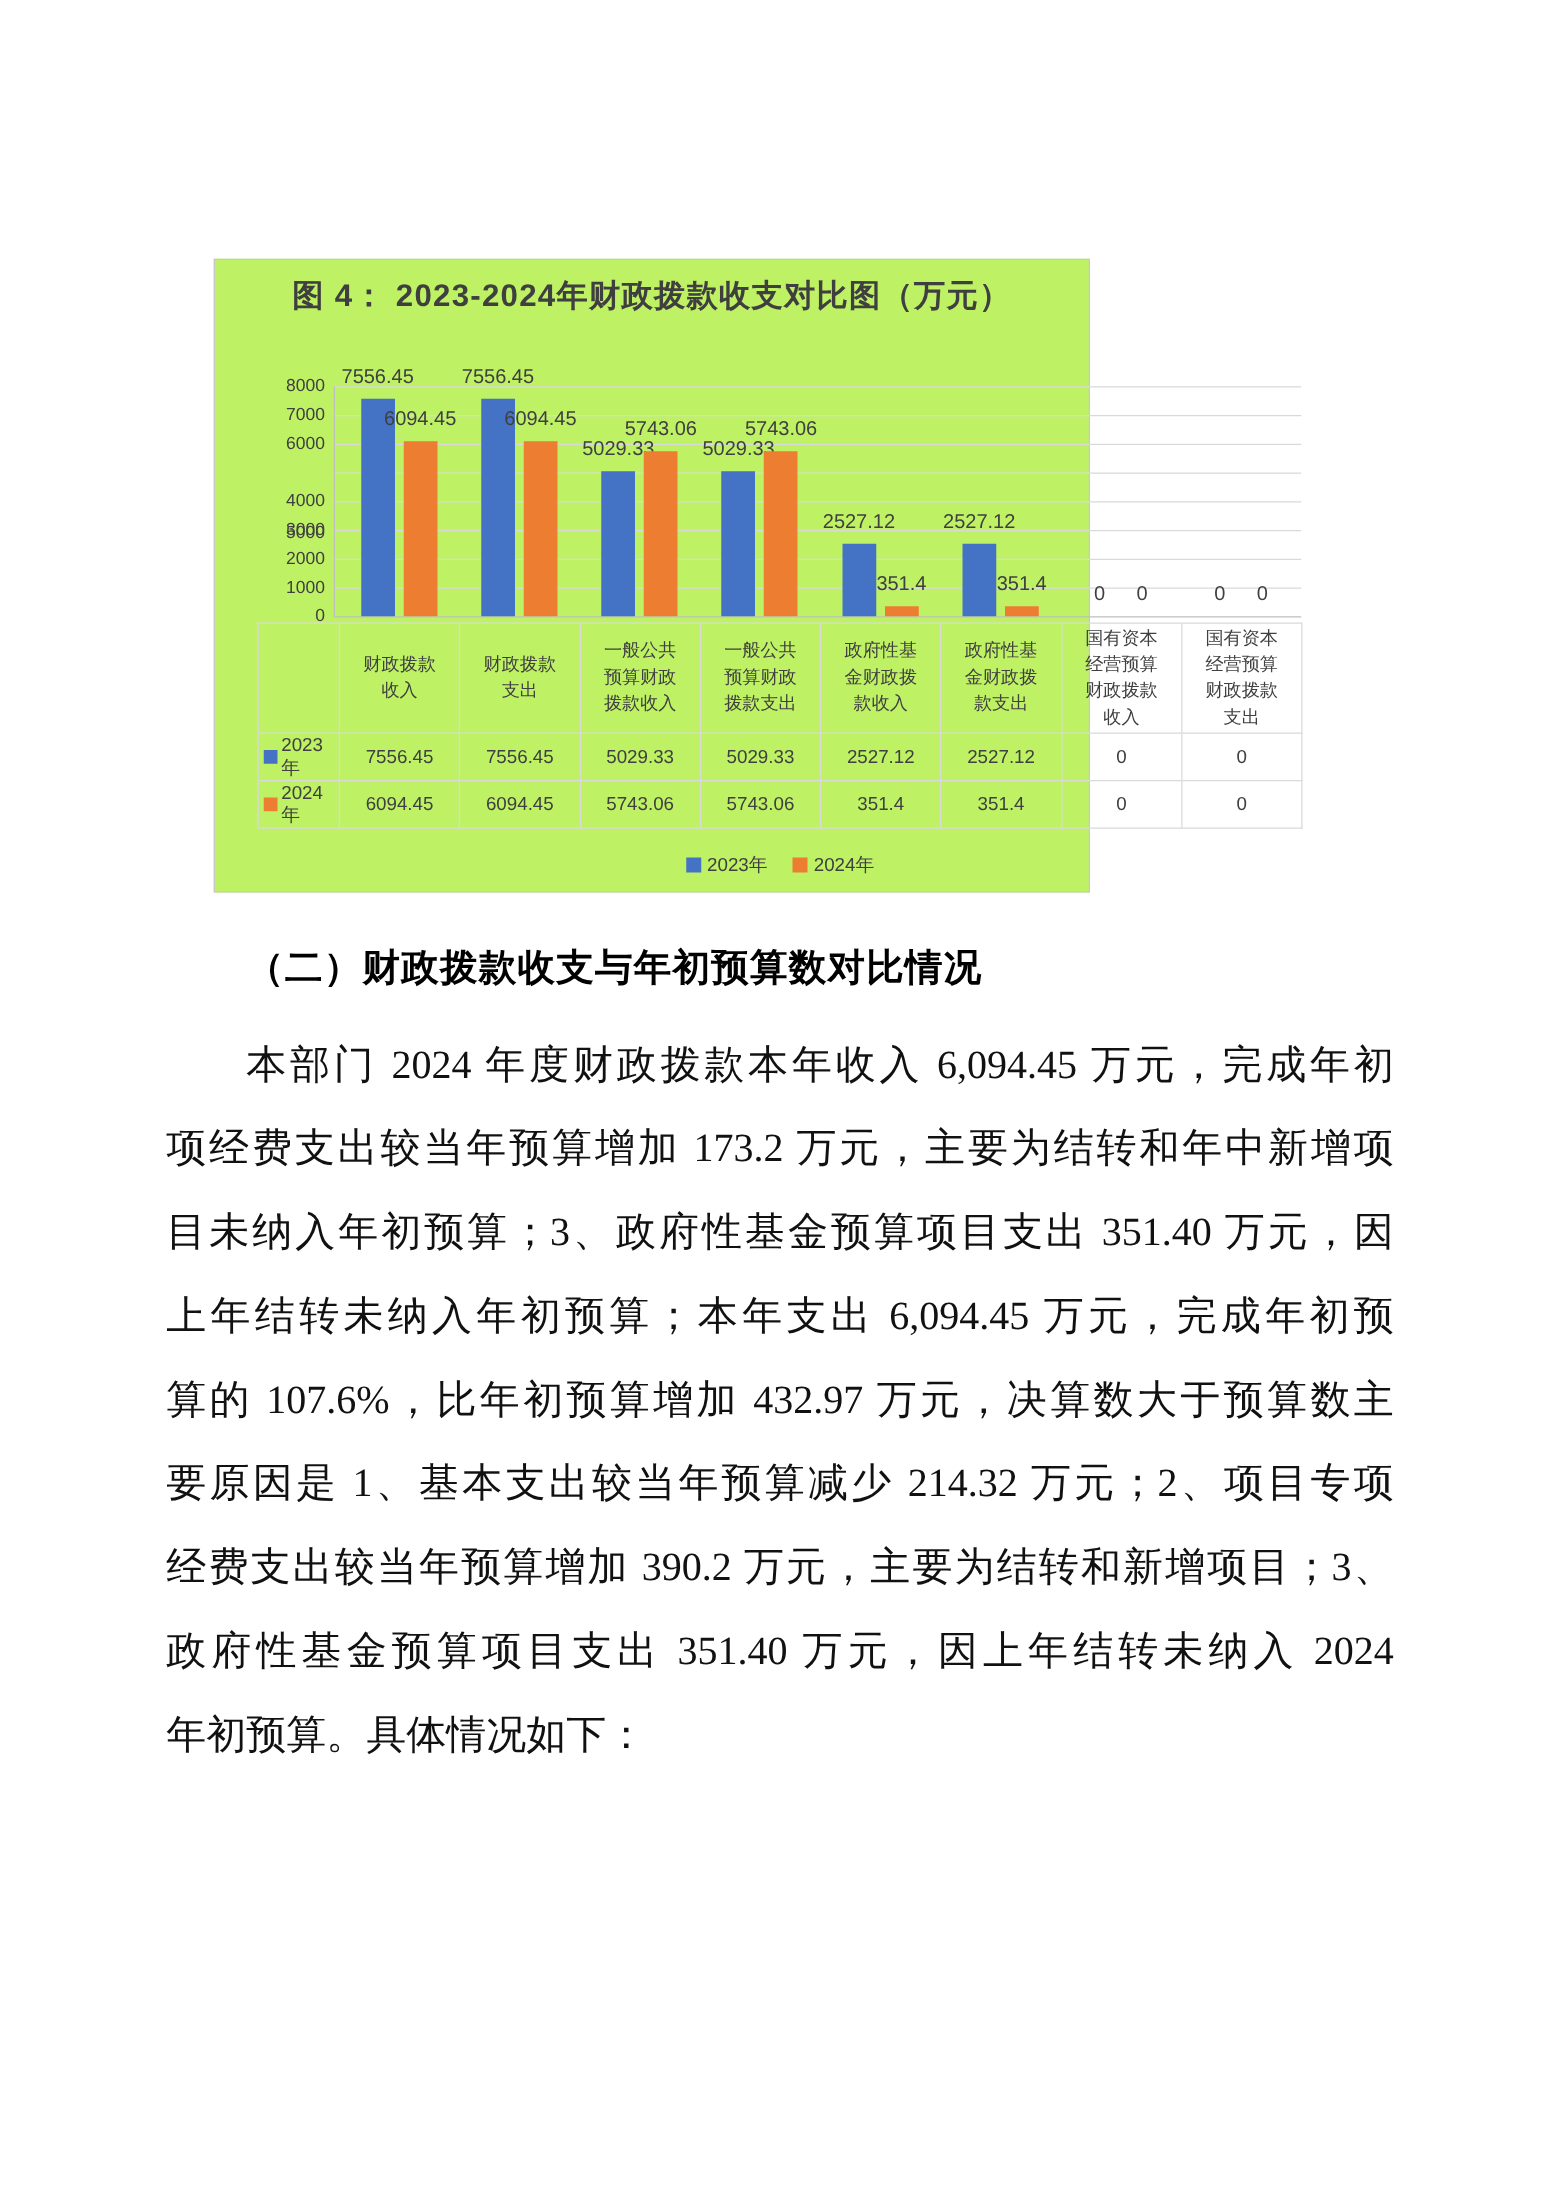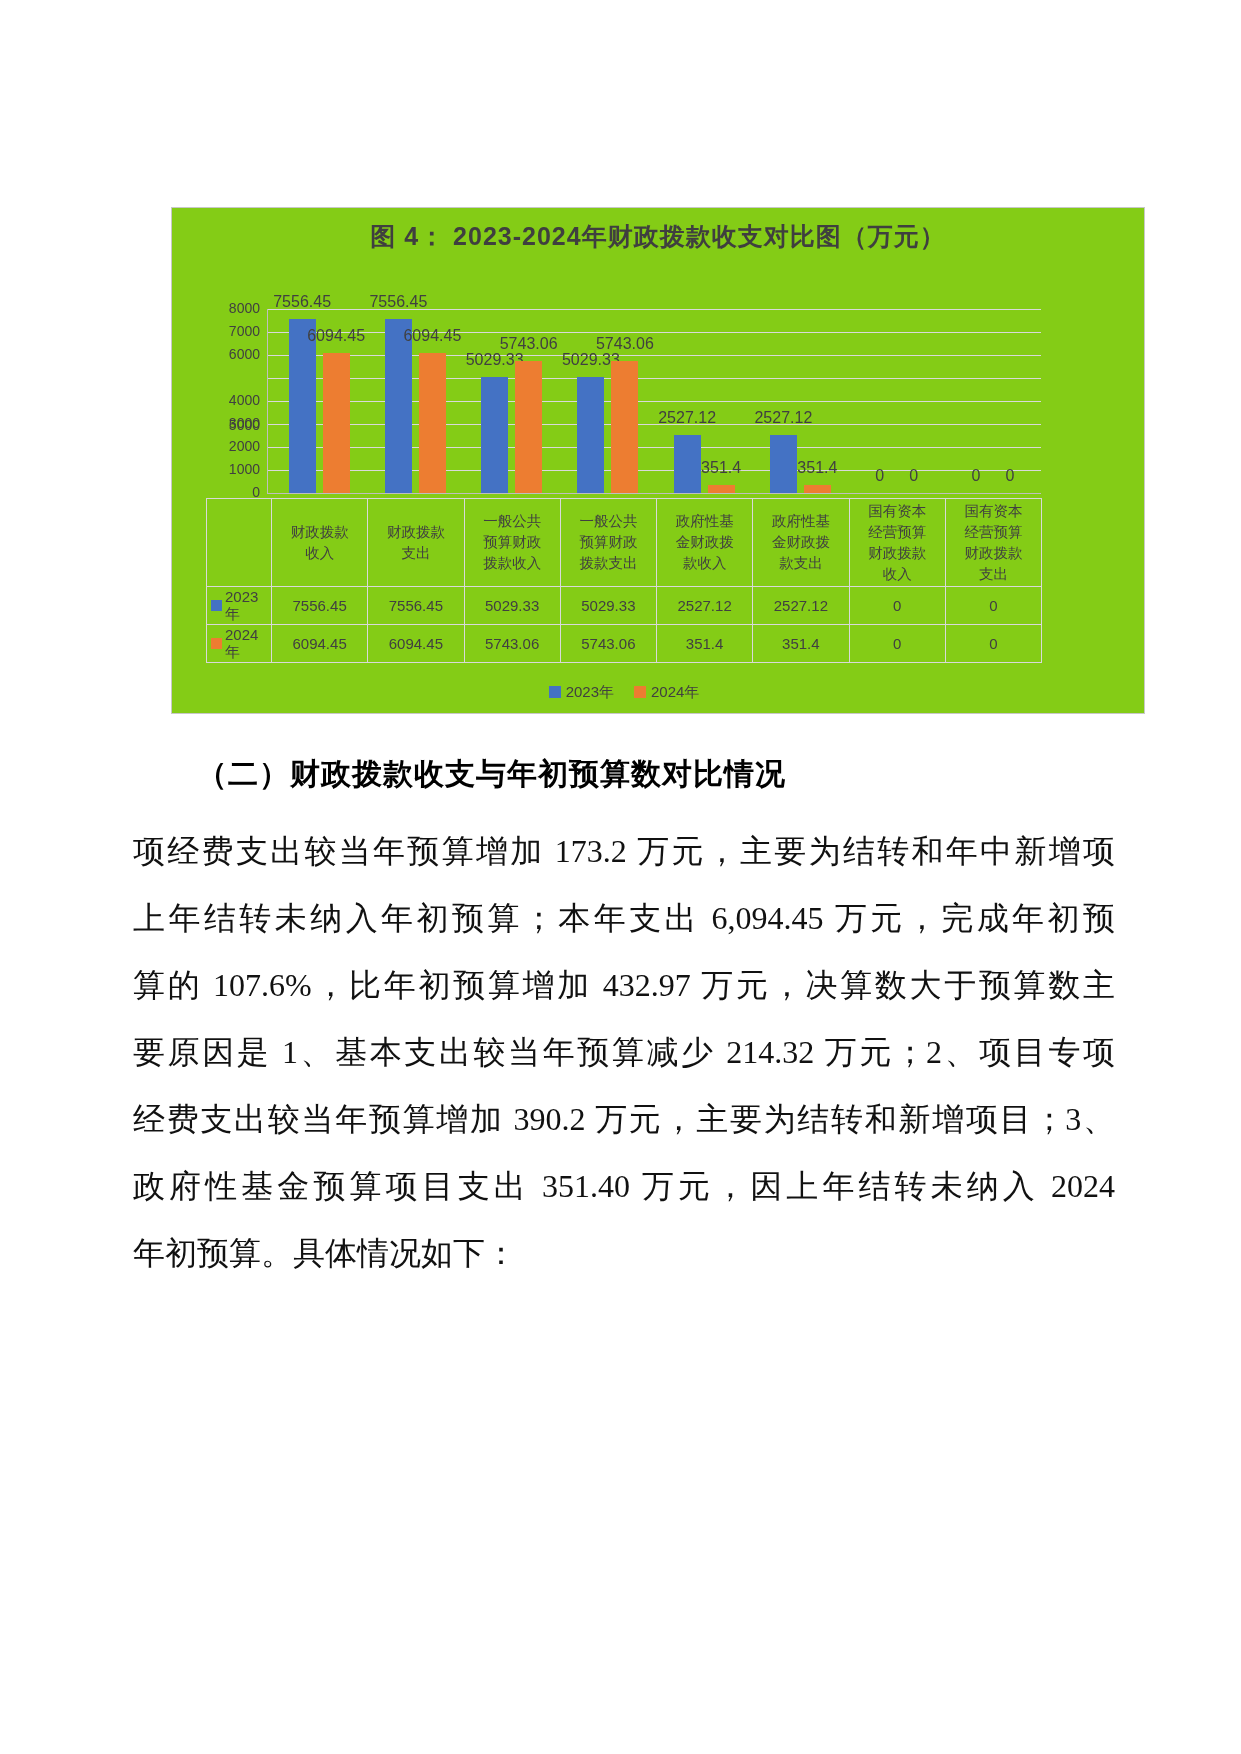"图 4： 2023-2024年财政拨款收支对比图（万元）" .chart-panel { background: #84cc16 -> #bef264; width: 974px -> 701px }
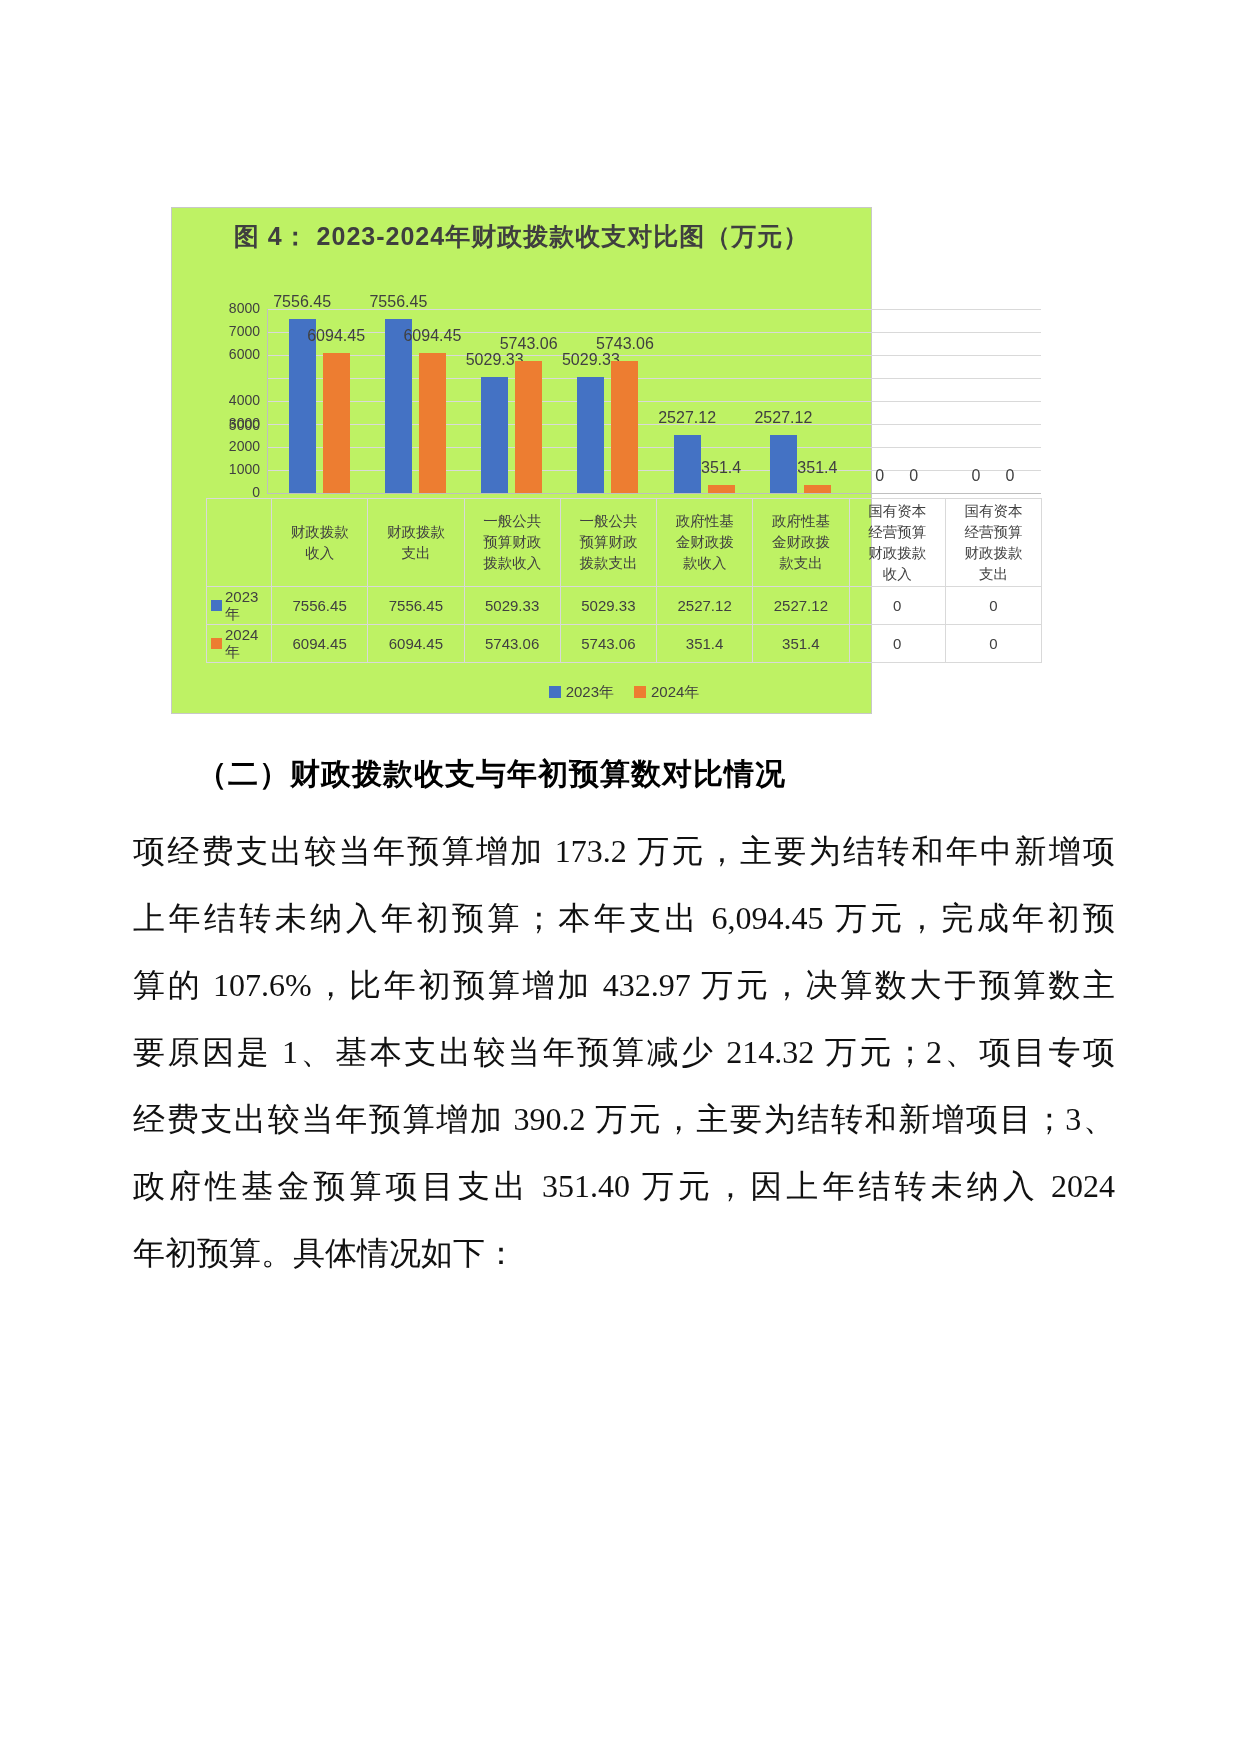"本部门 2024 年度财政拨款本年收入 6,094.45 万元，完成年初" div.body-line { html: none -> <div>本部门 2024 年度财政拨款本年收入 6,094.45 万元，完成年初</div> }
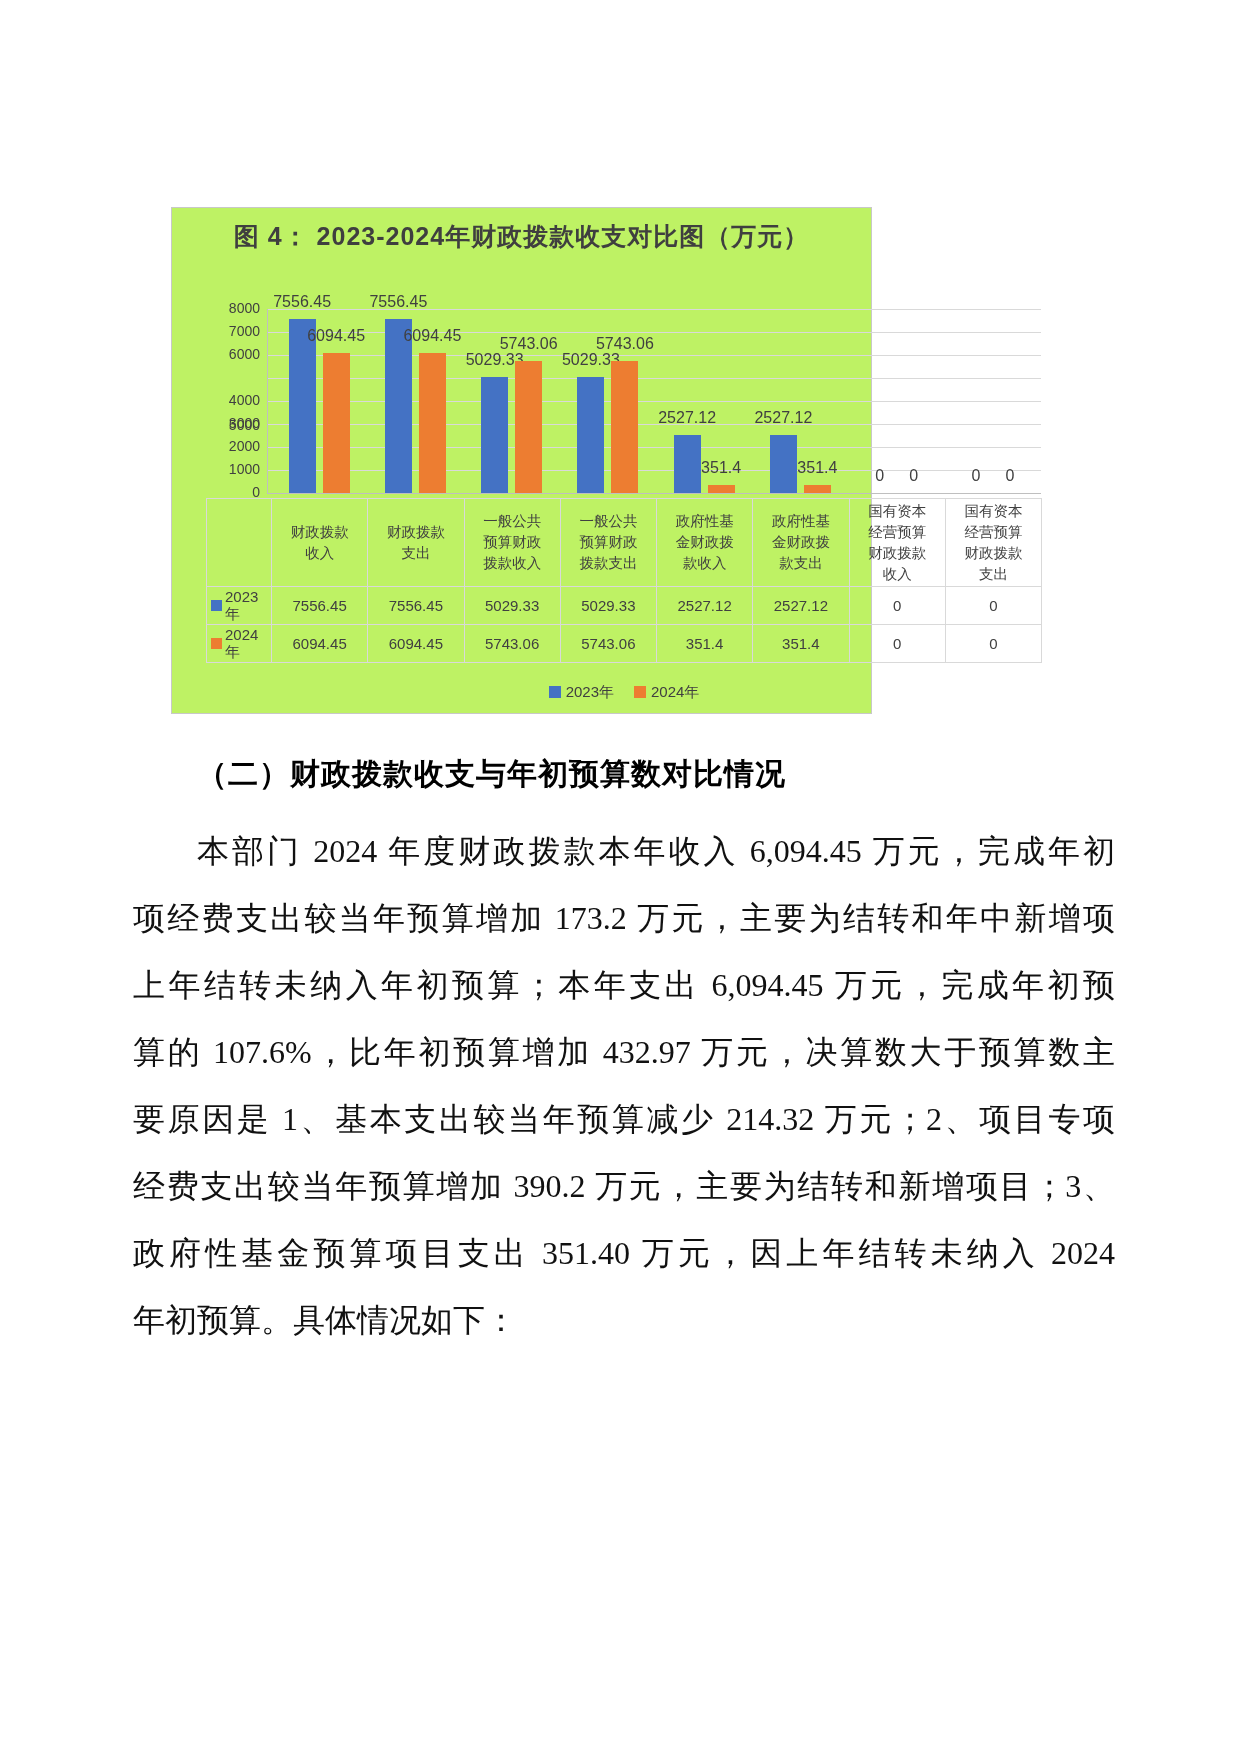"目未纳入年初预算；3、政府性基金预算项目支出 351.40 万元，因" div.body-line { html: none -> <div>目未纳入年初预算；3、政府性基金预算项目支出 351.40 万元，因</div> }
